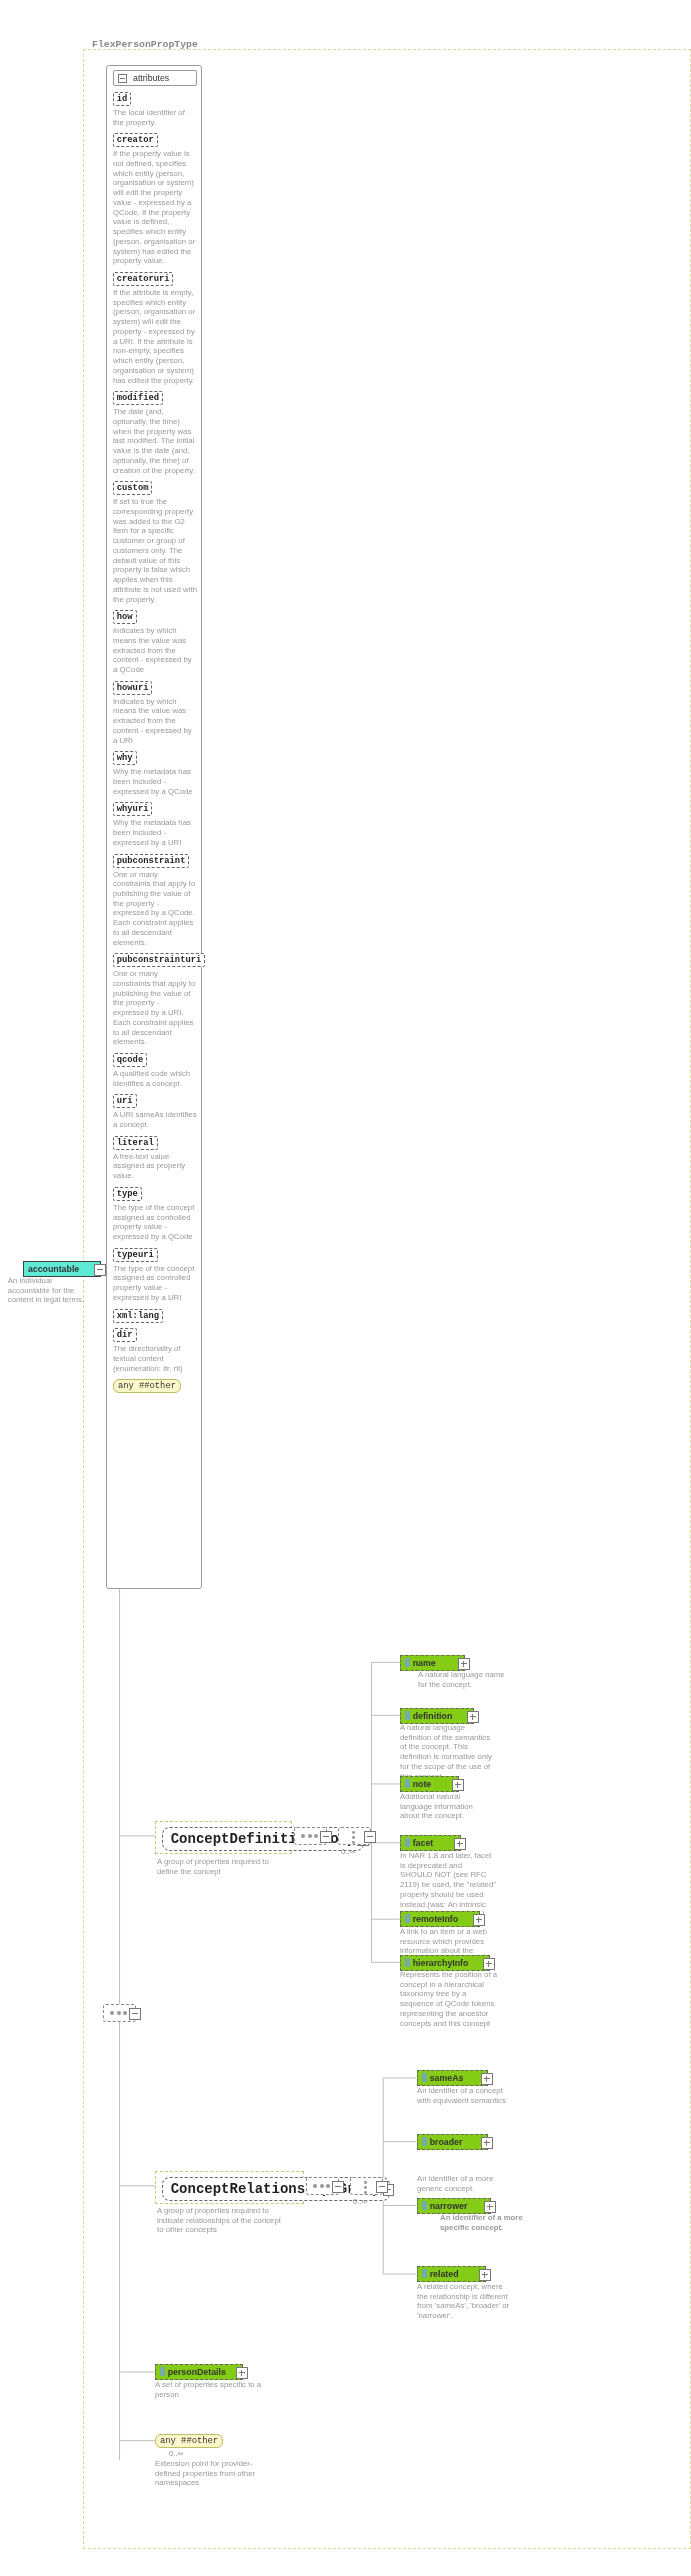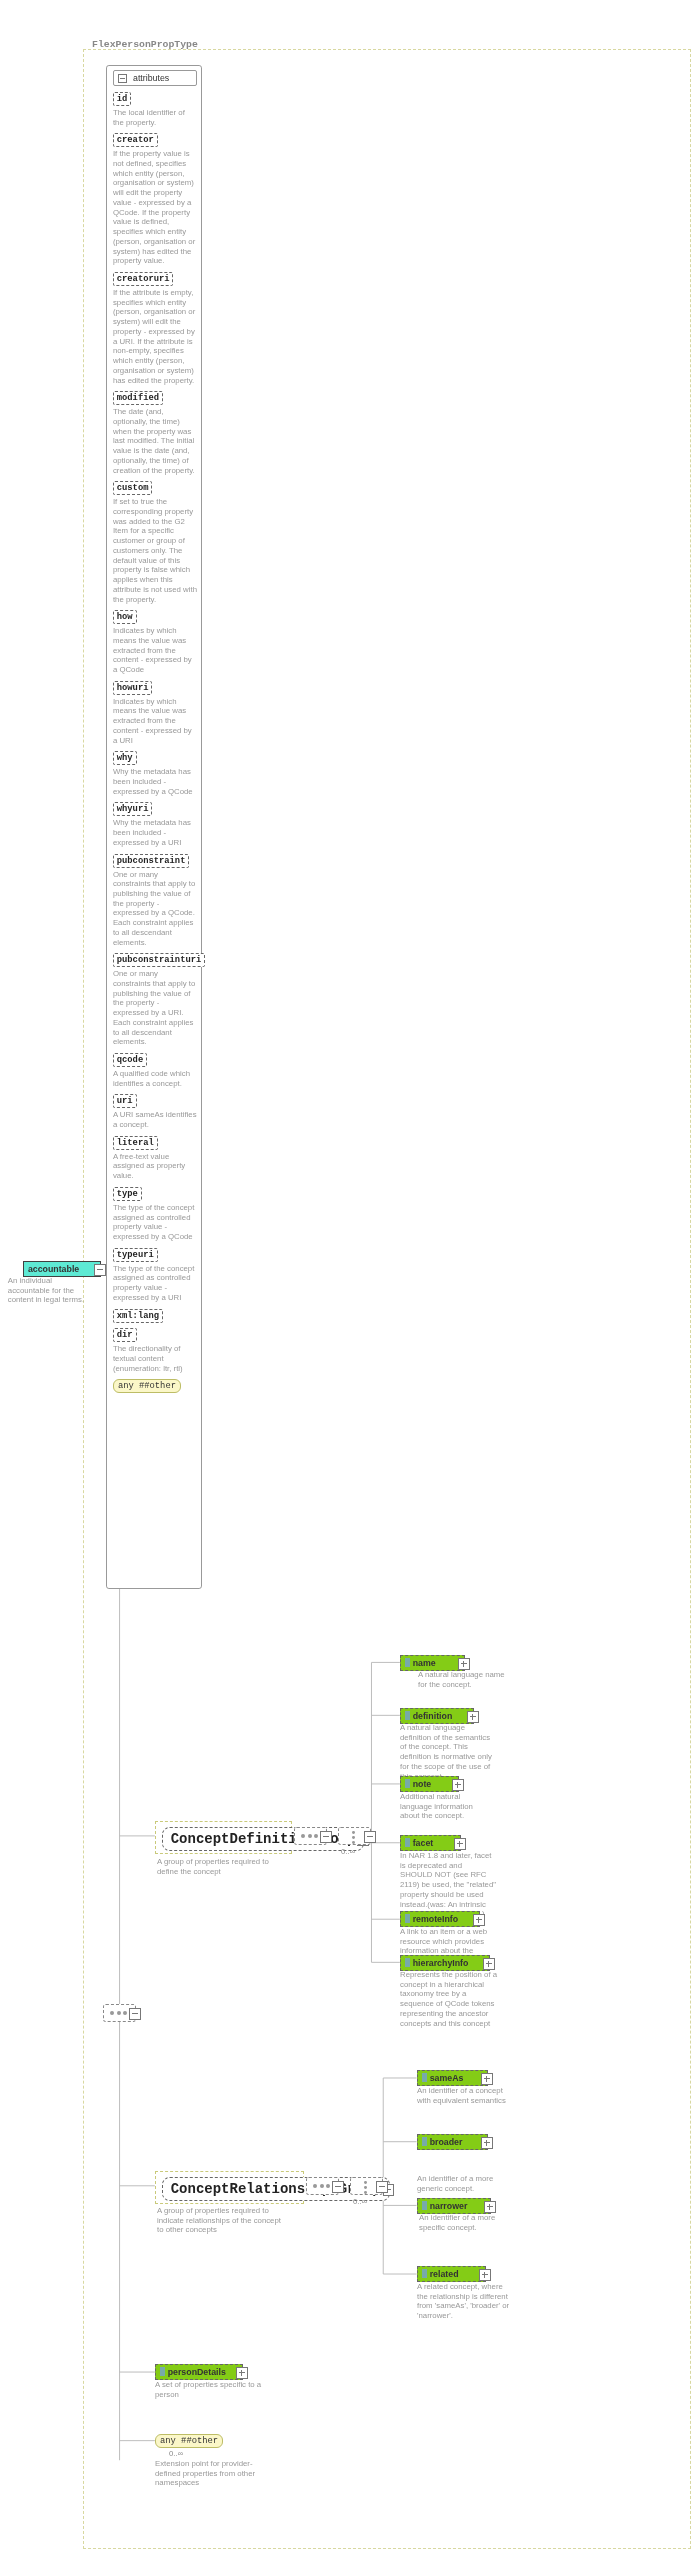"An identifier of a more specific" div.desc { font-weight: none -> bold; left: 419px -> 440px }
